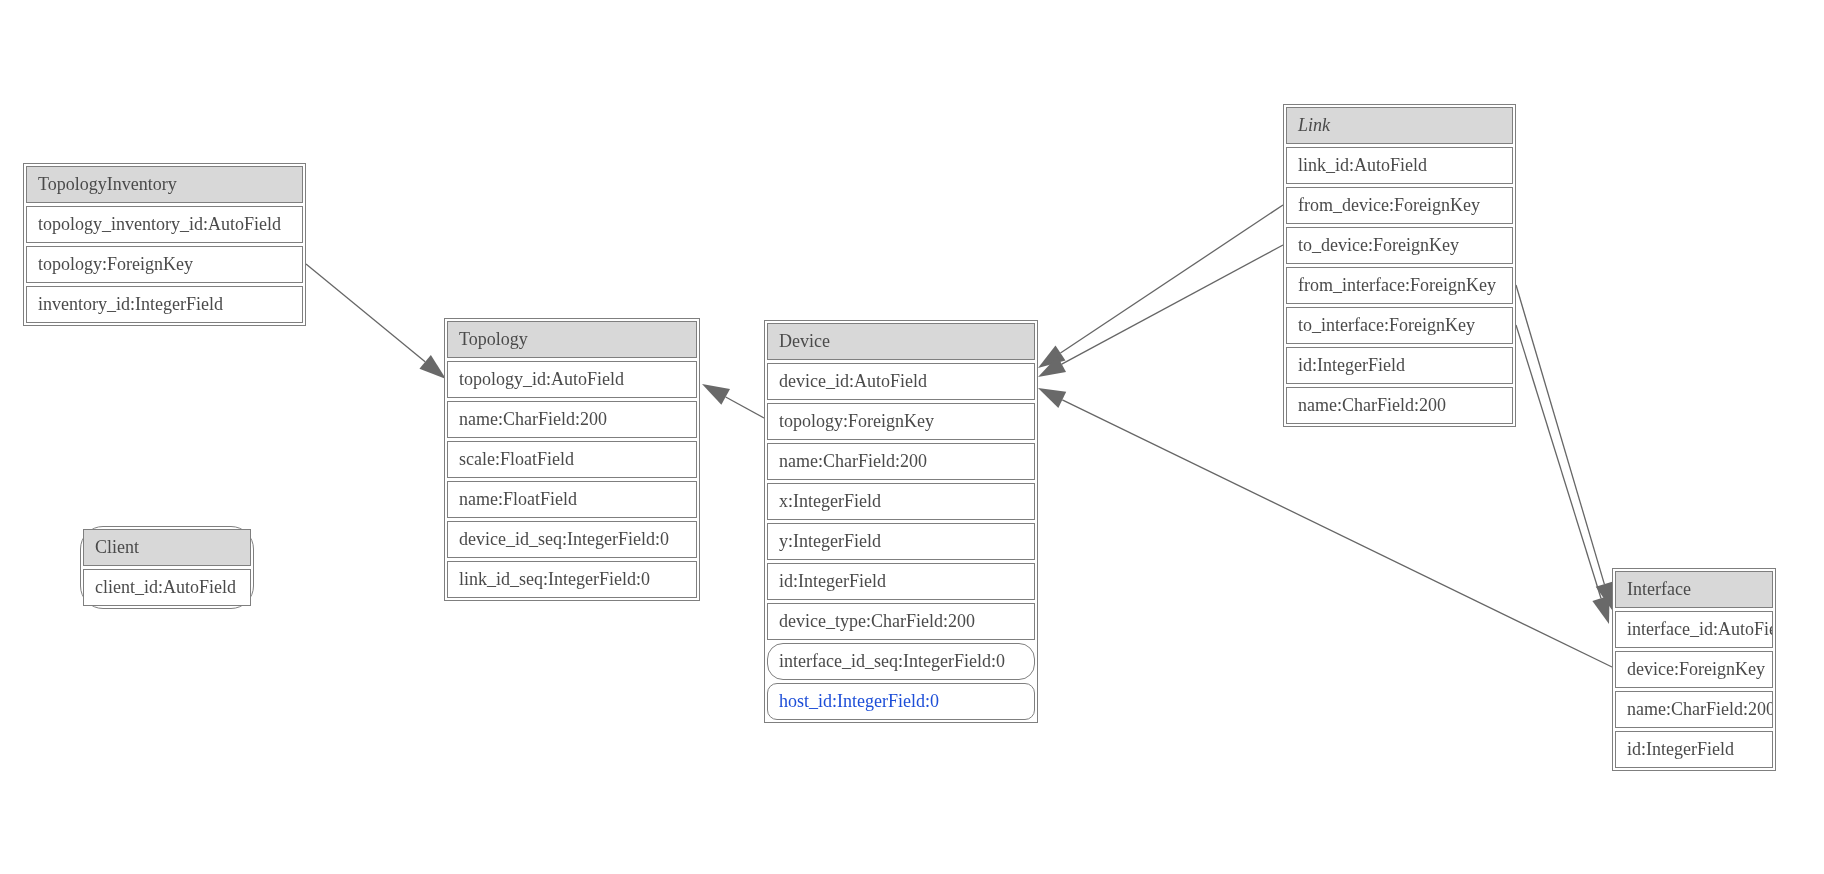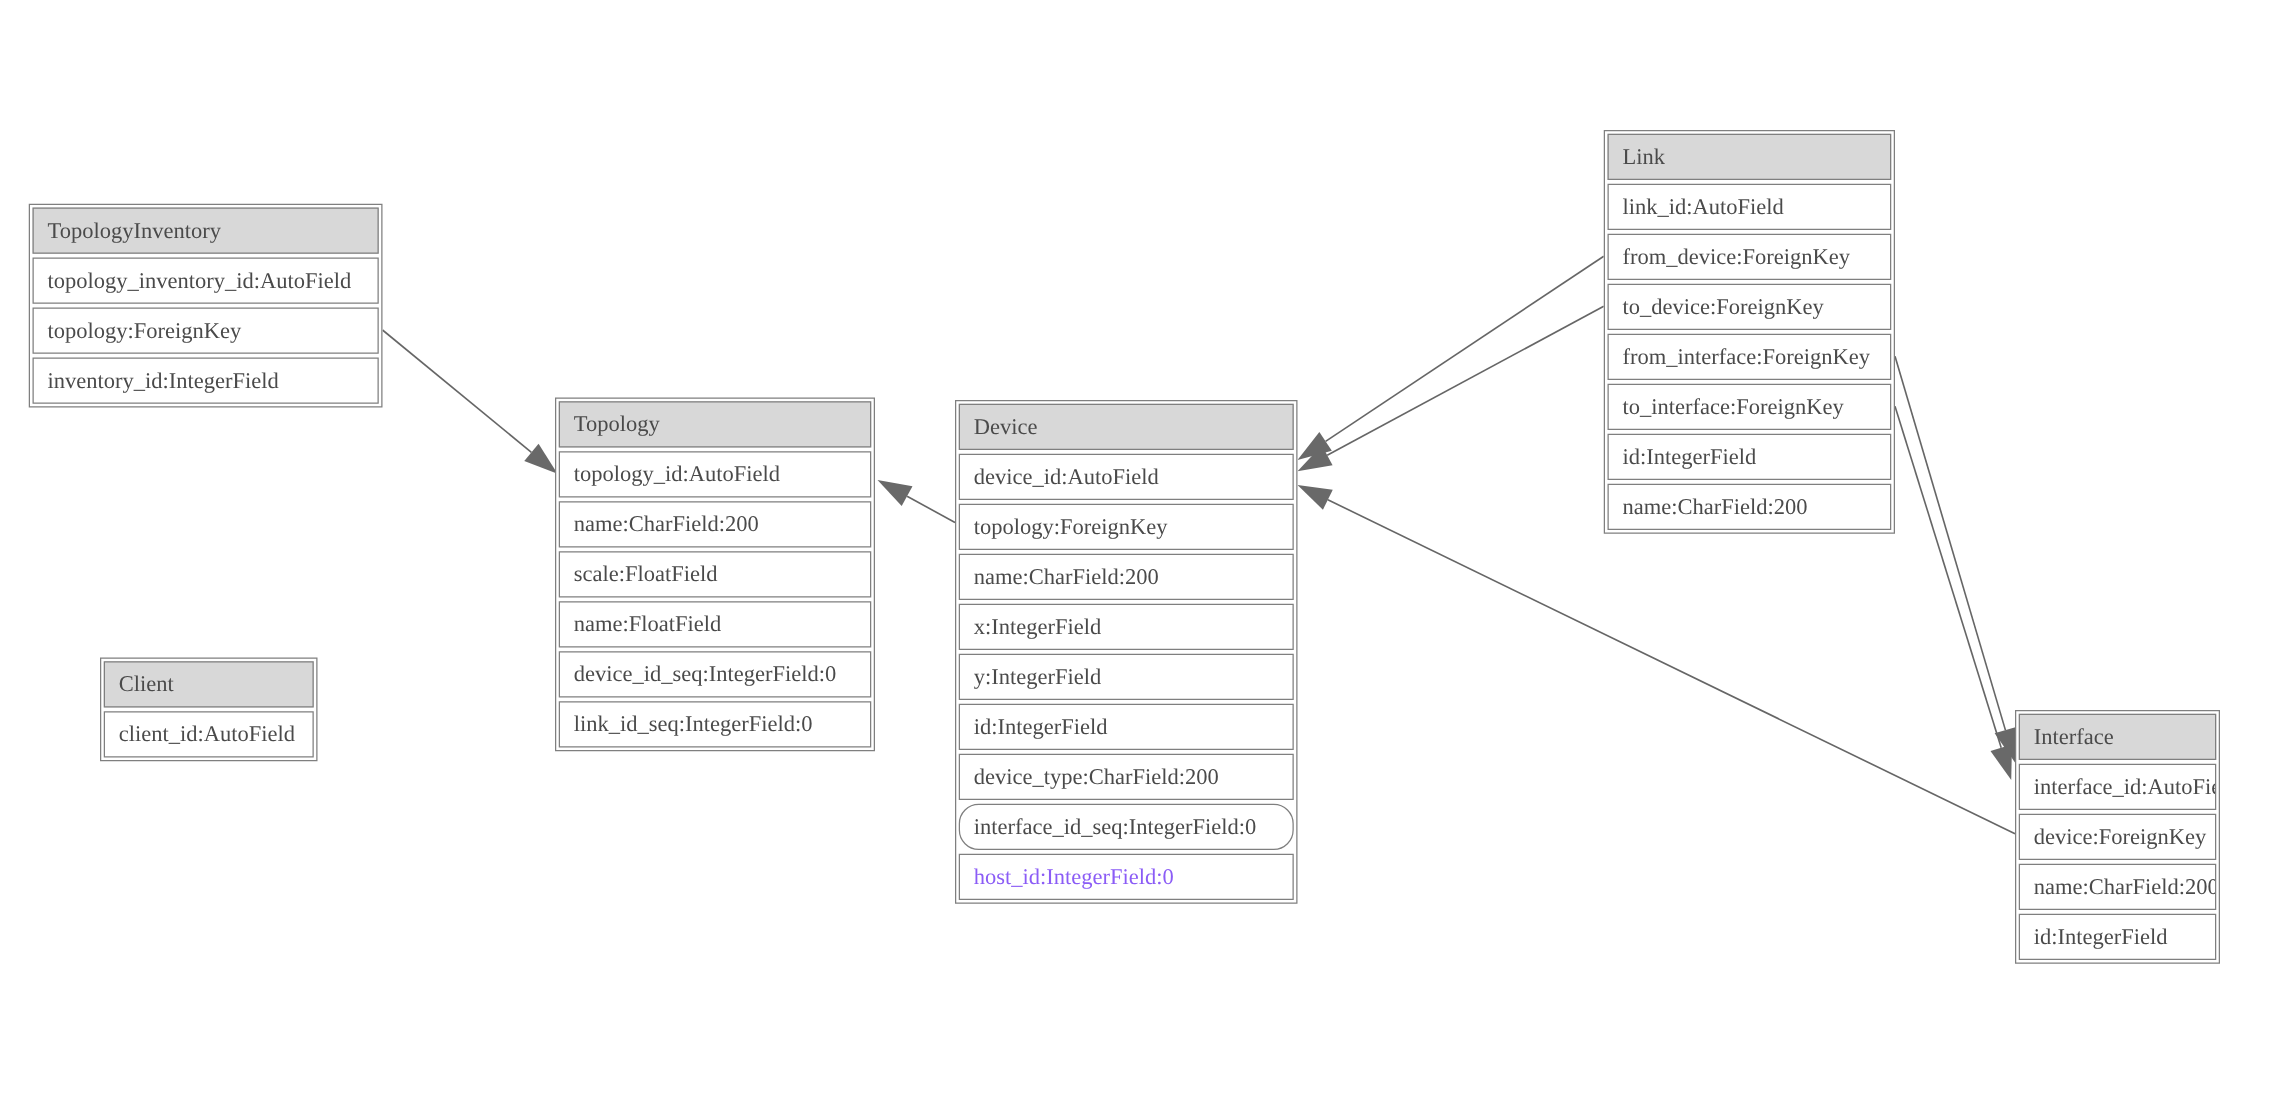"Link" div.cell { font-style: none -> italic }
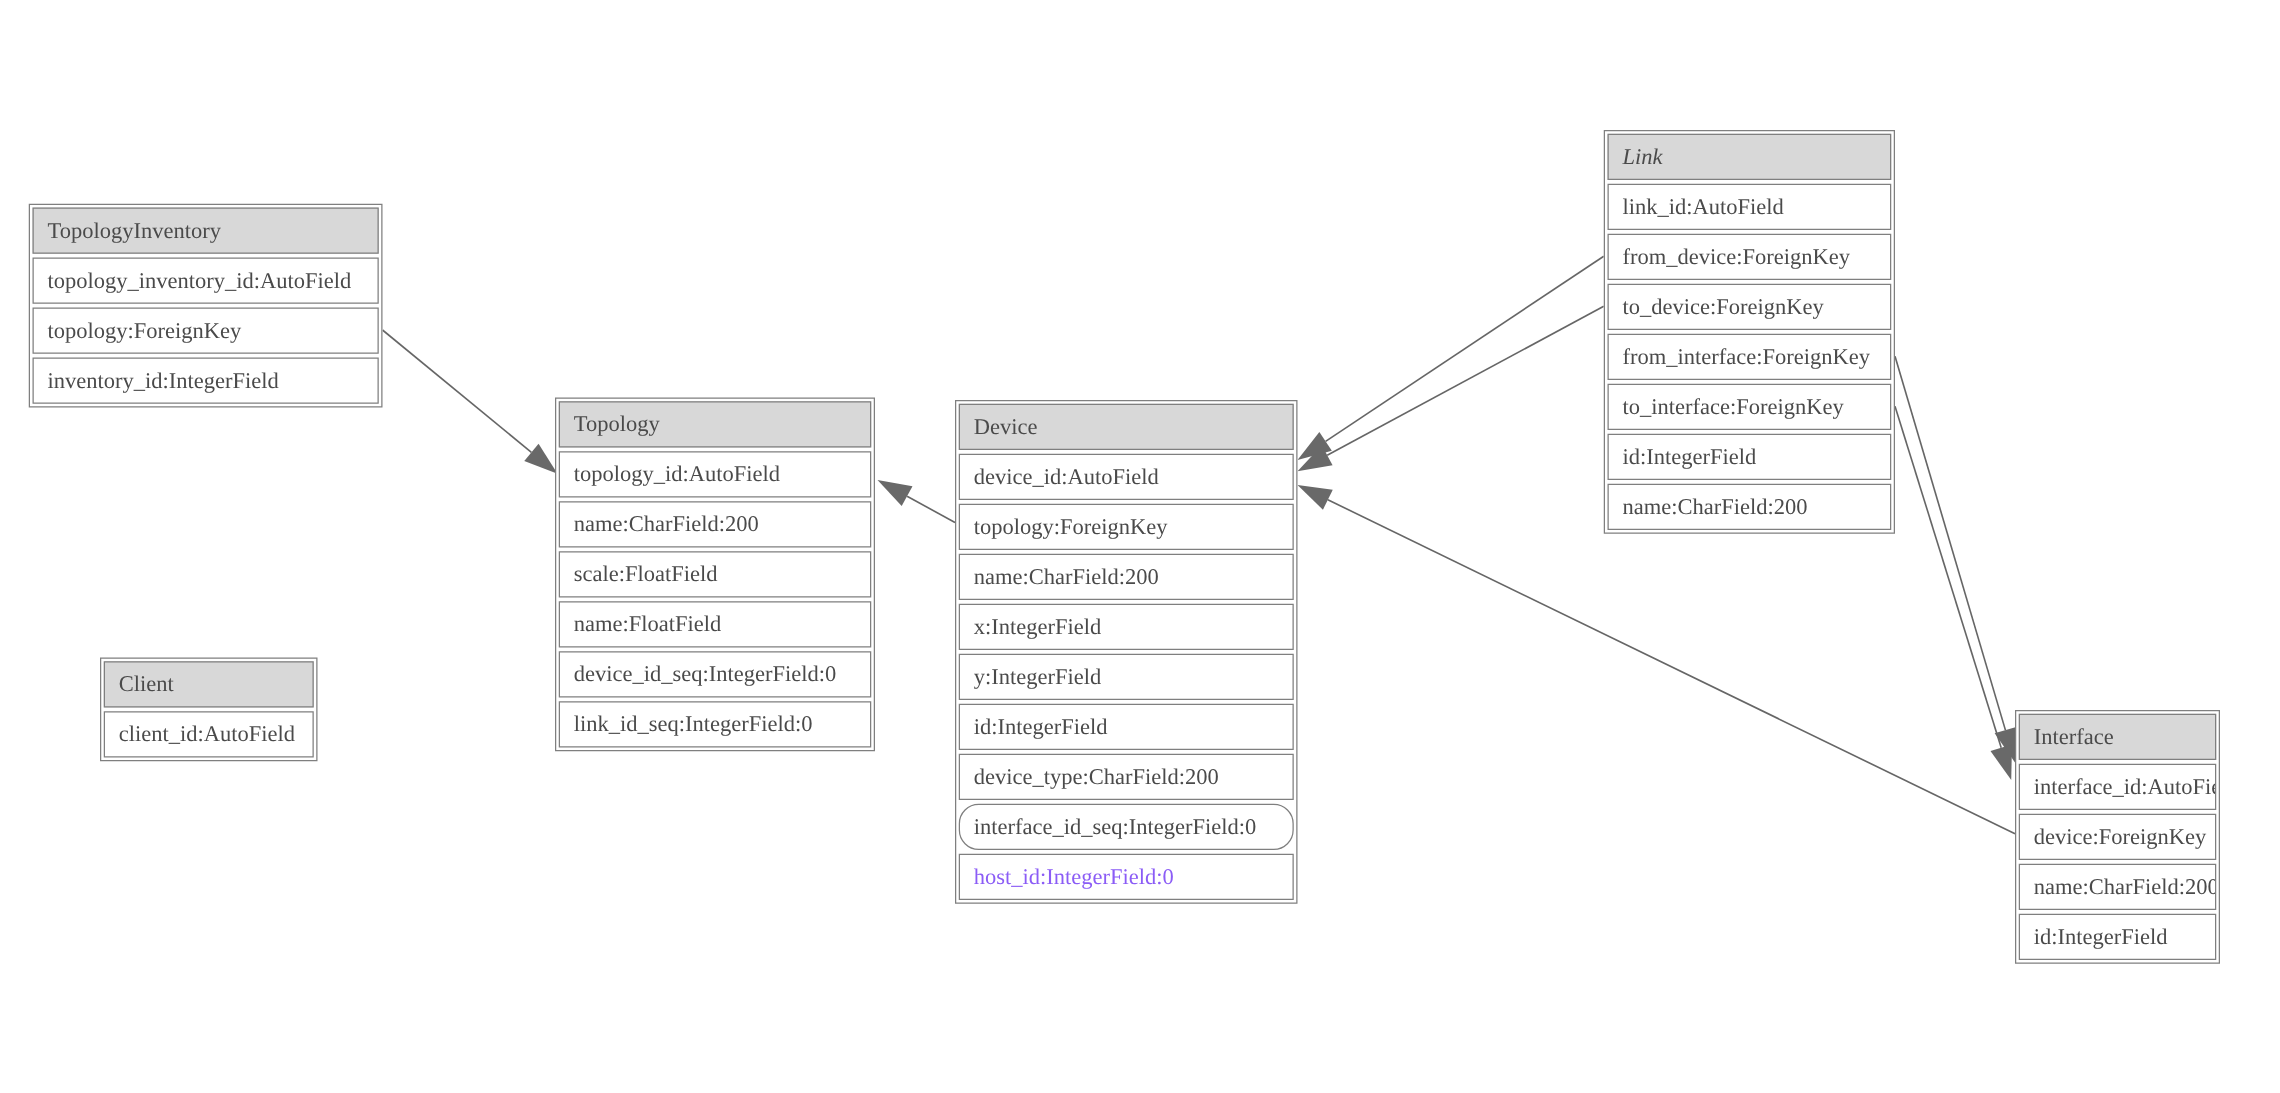"Client" div.entity { border-radius: none -> 23px }
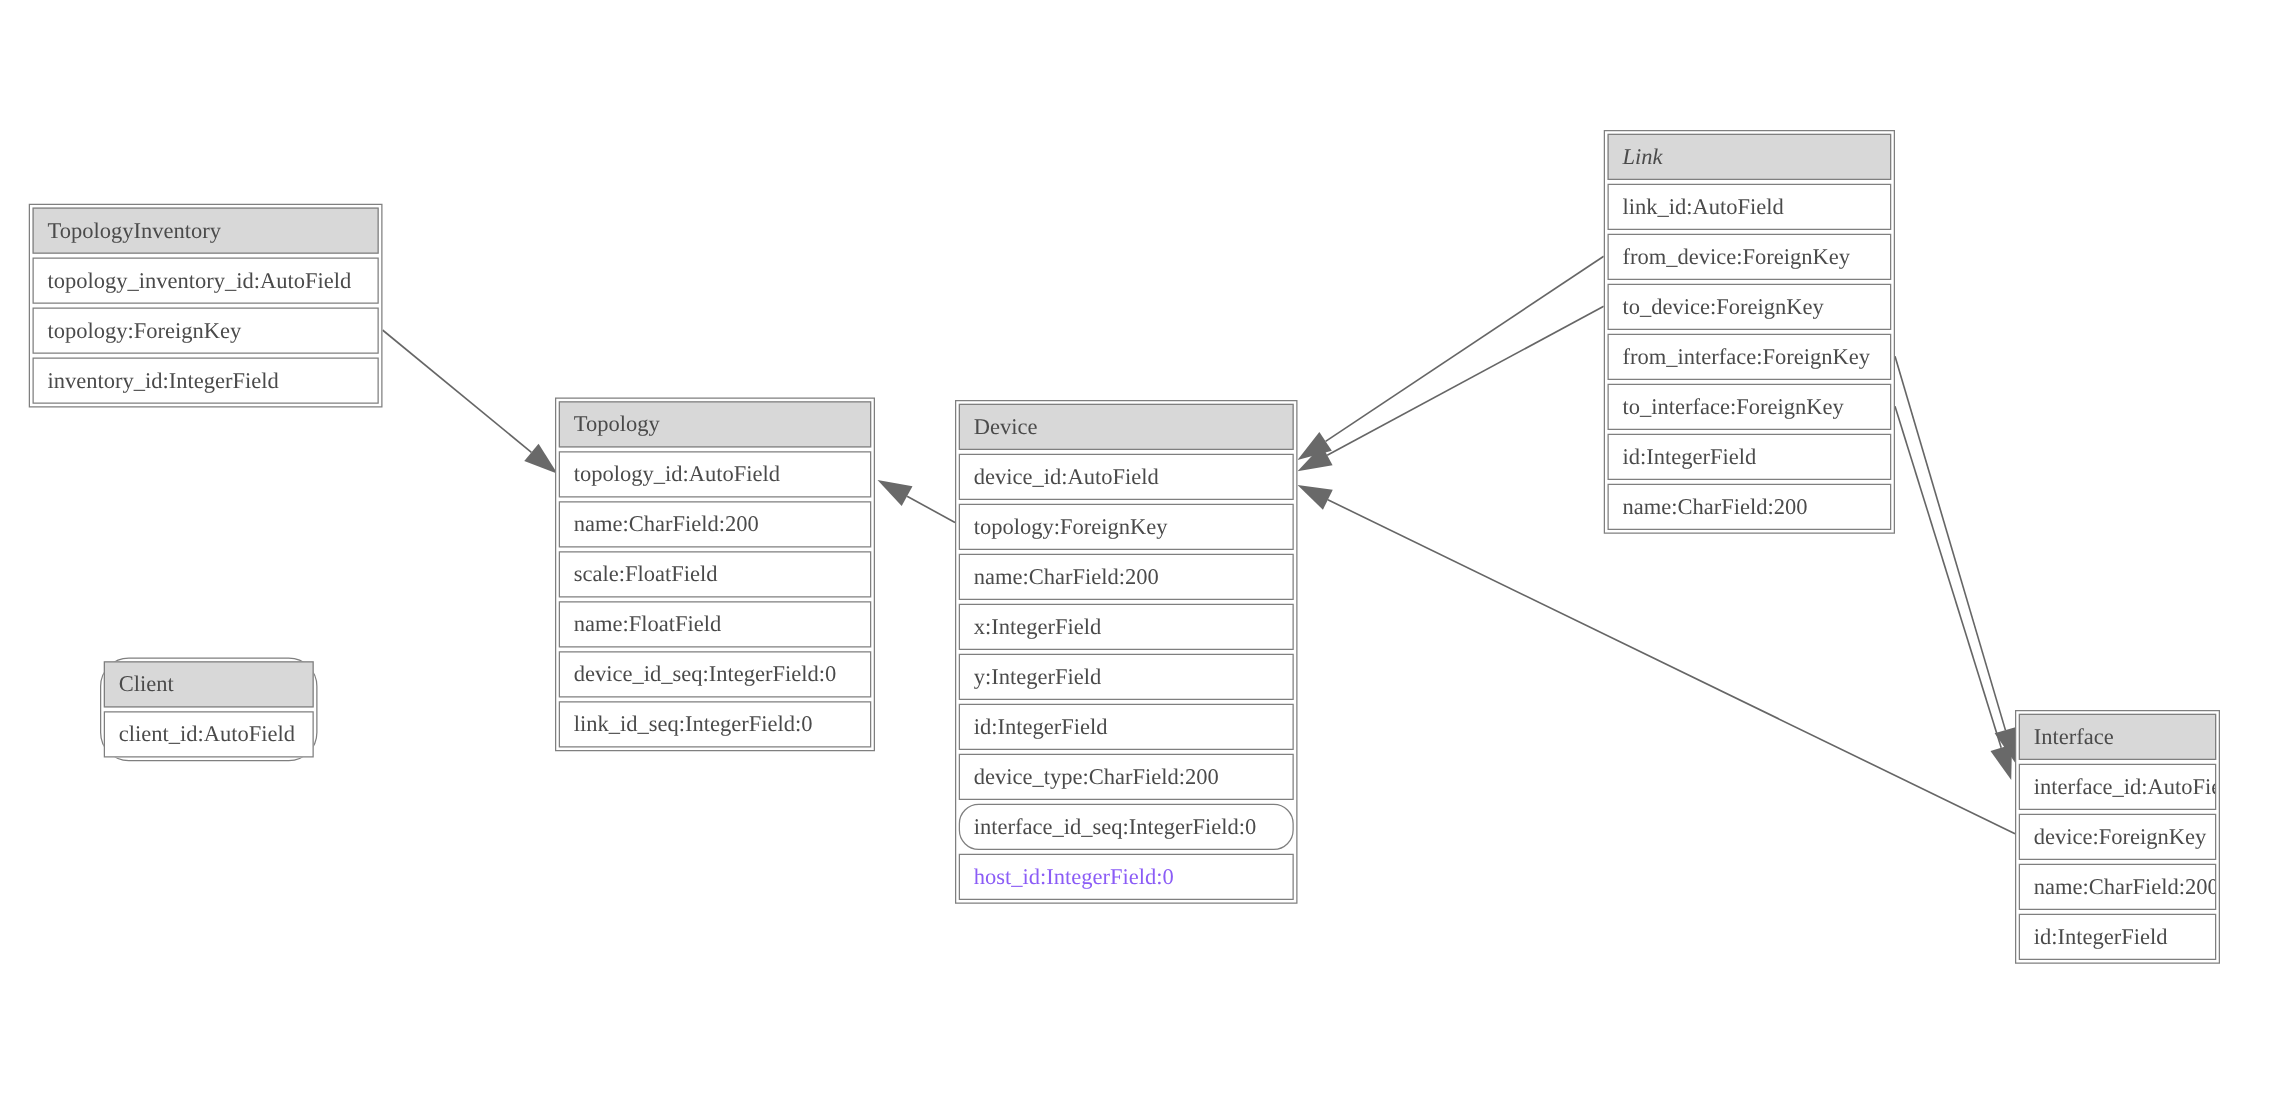"host_id:IntegerField:0" div.cell { border-radius: none -> 10px; color: #8b5cf6 -> #1d4ed8 }
